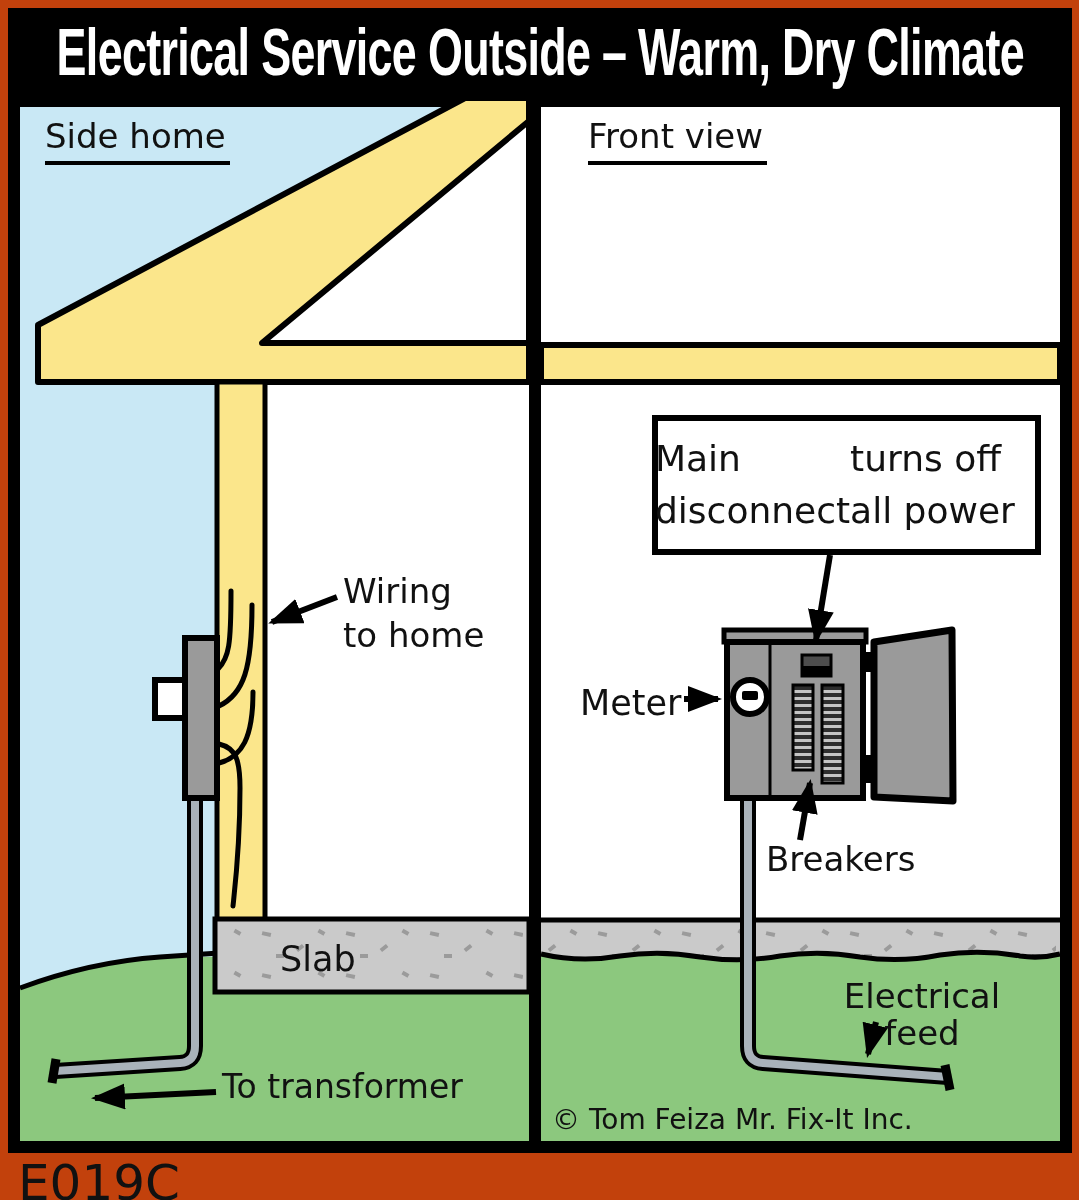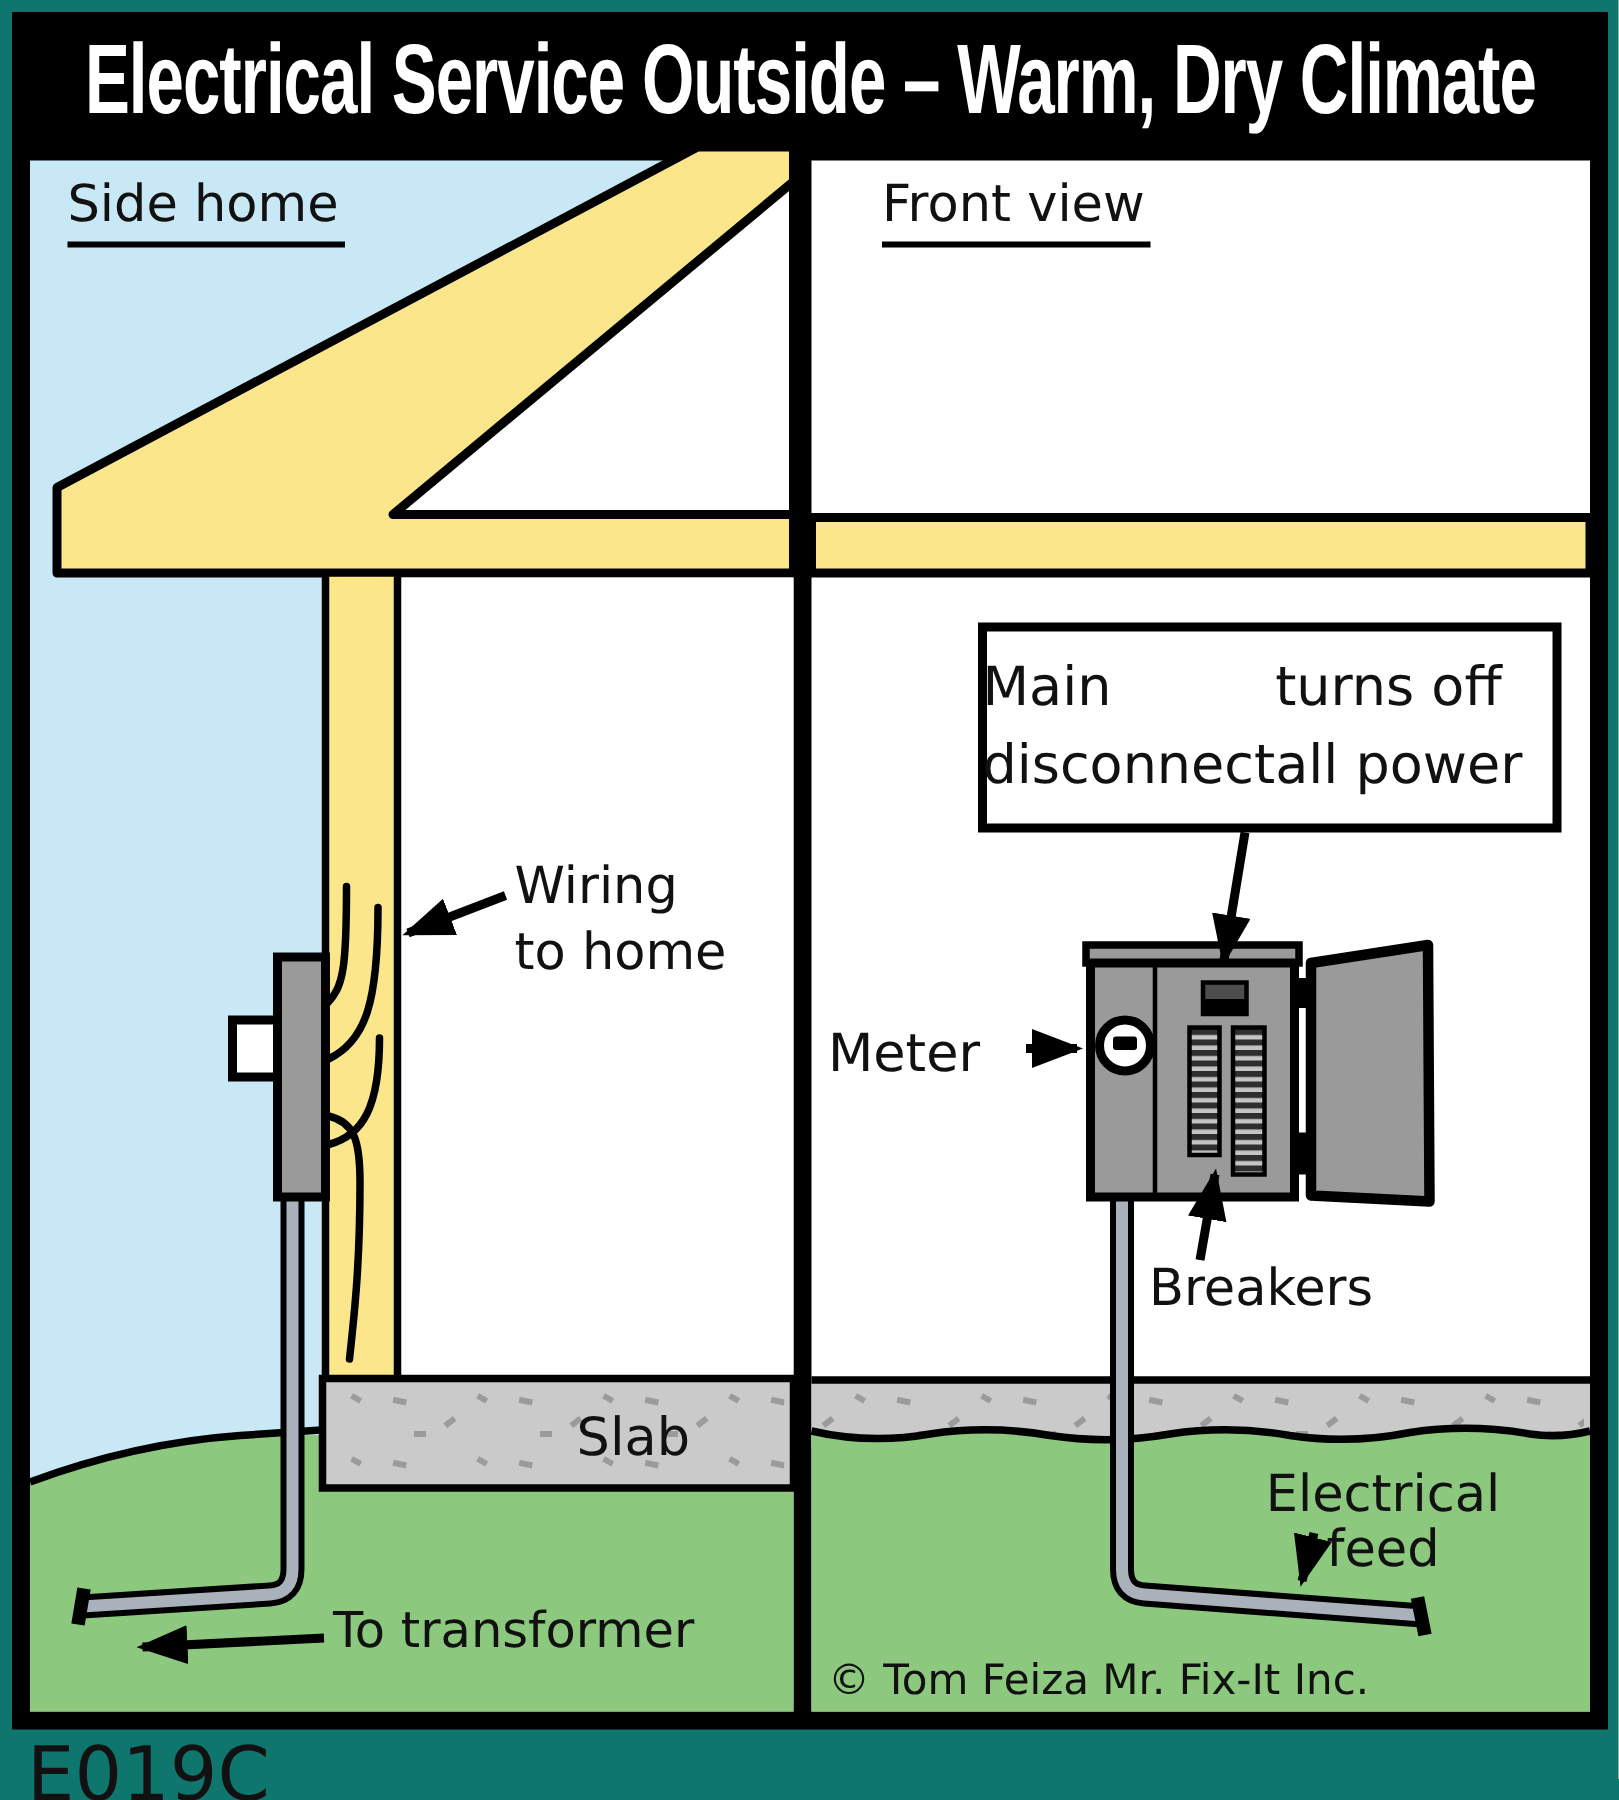"Electrical Service Outside – Warm," #stage { background: #0f766e -> #c2410c }
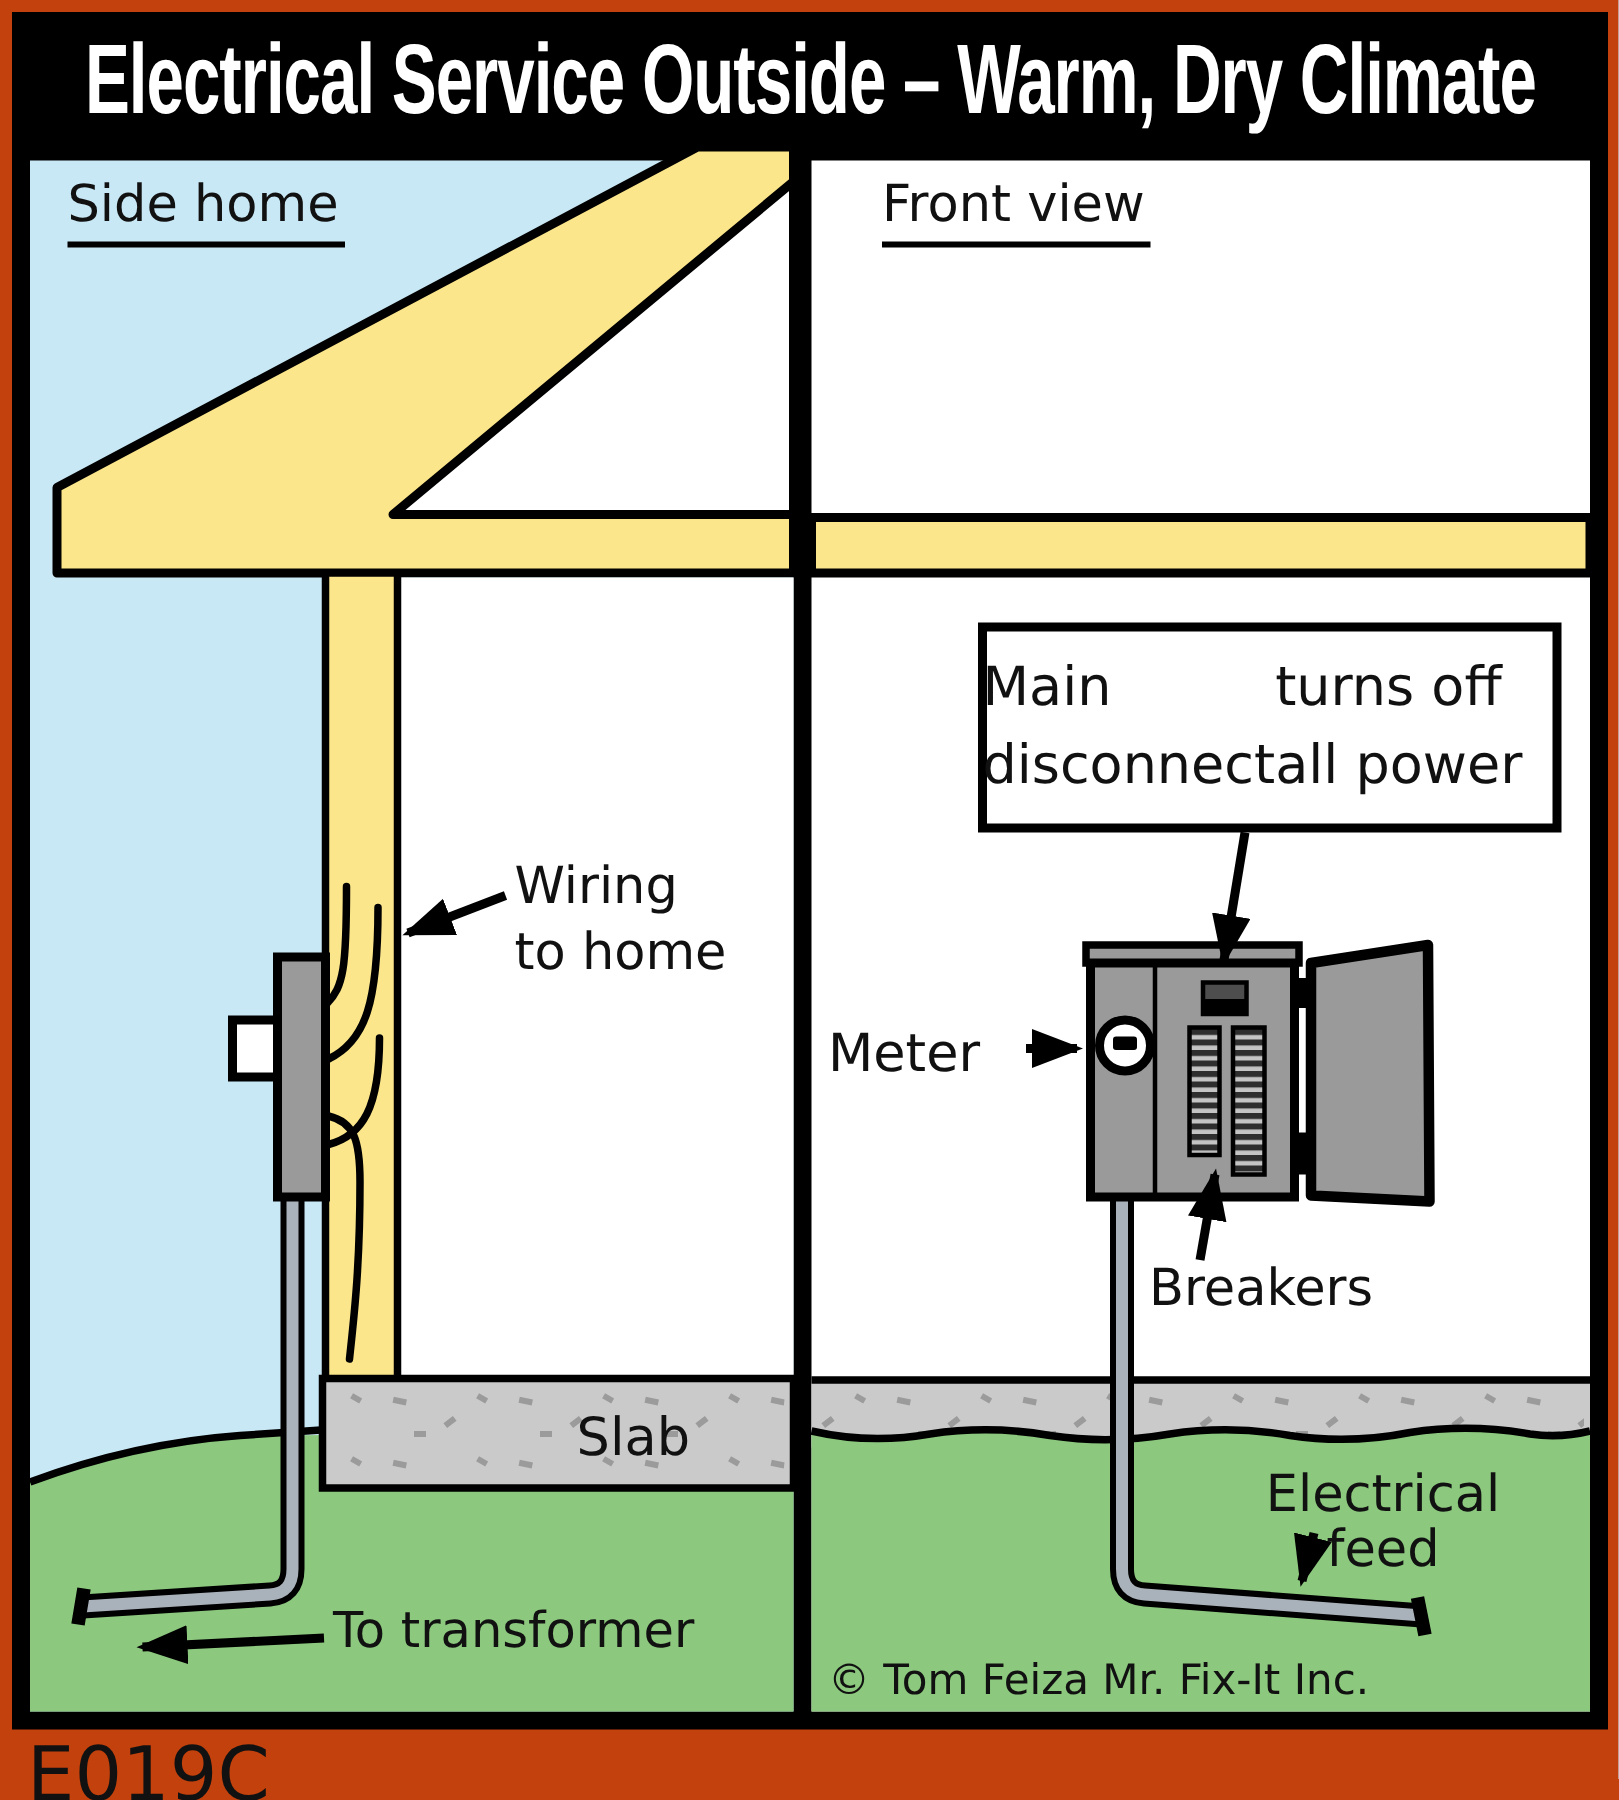"Meter" div.overlay { left: 552px -> 580px }
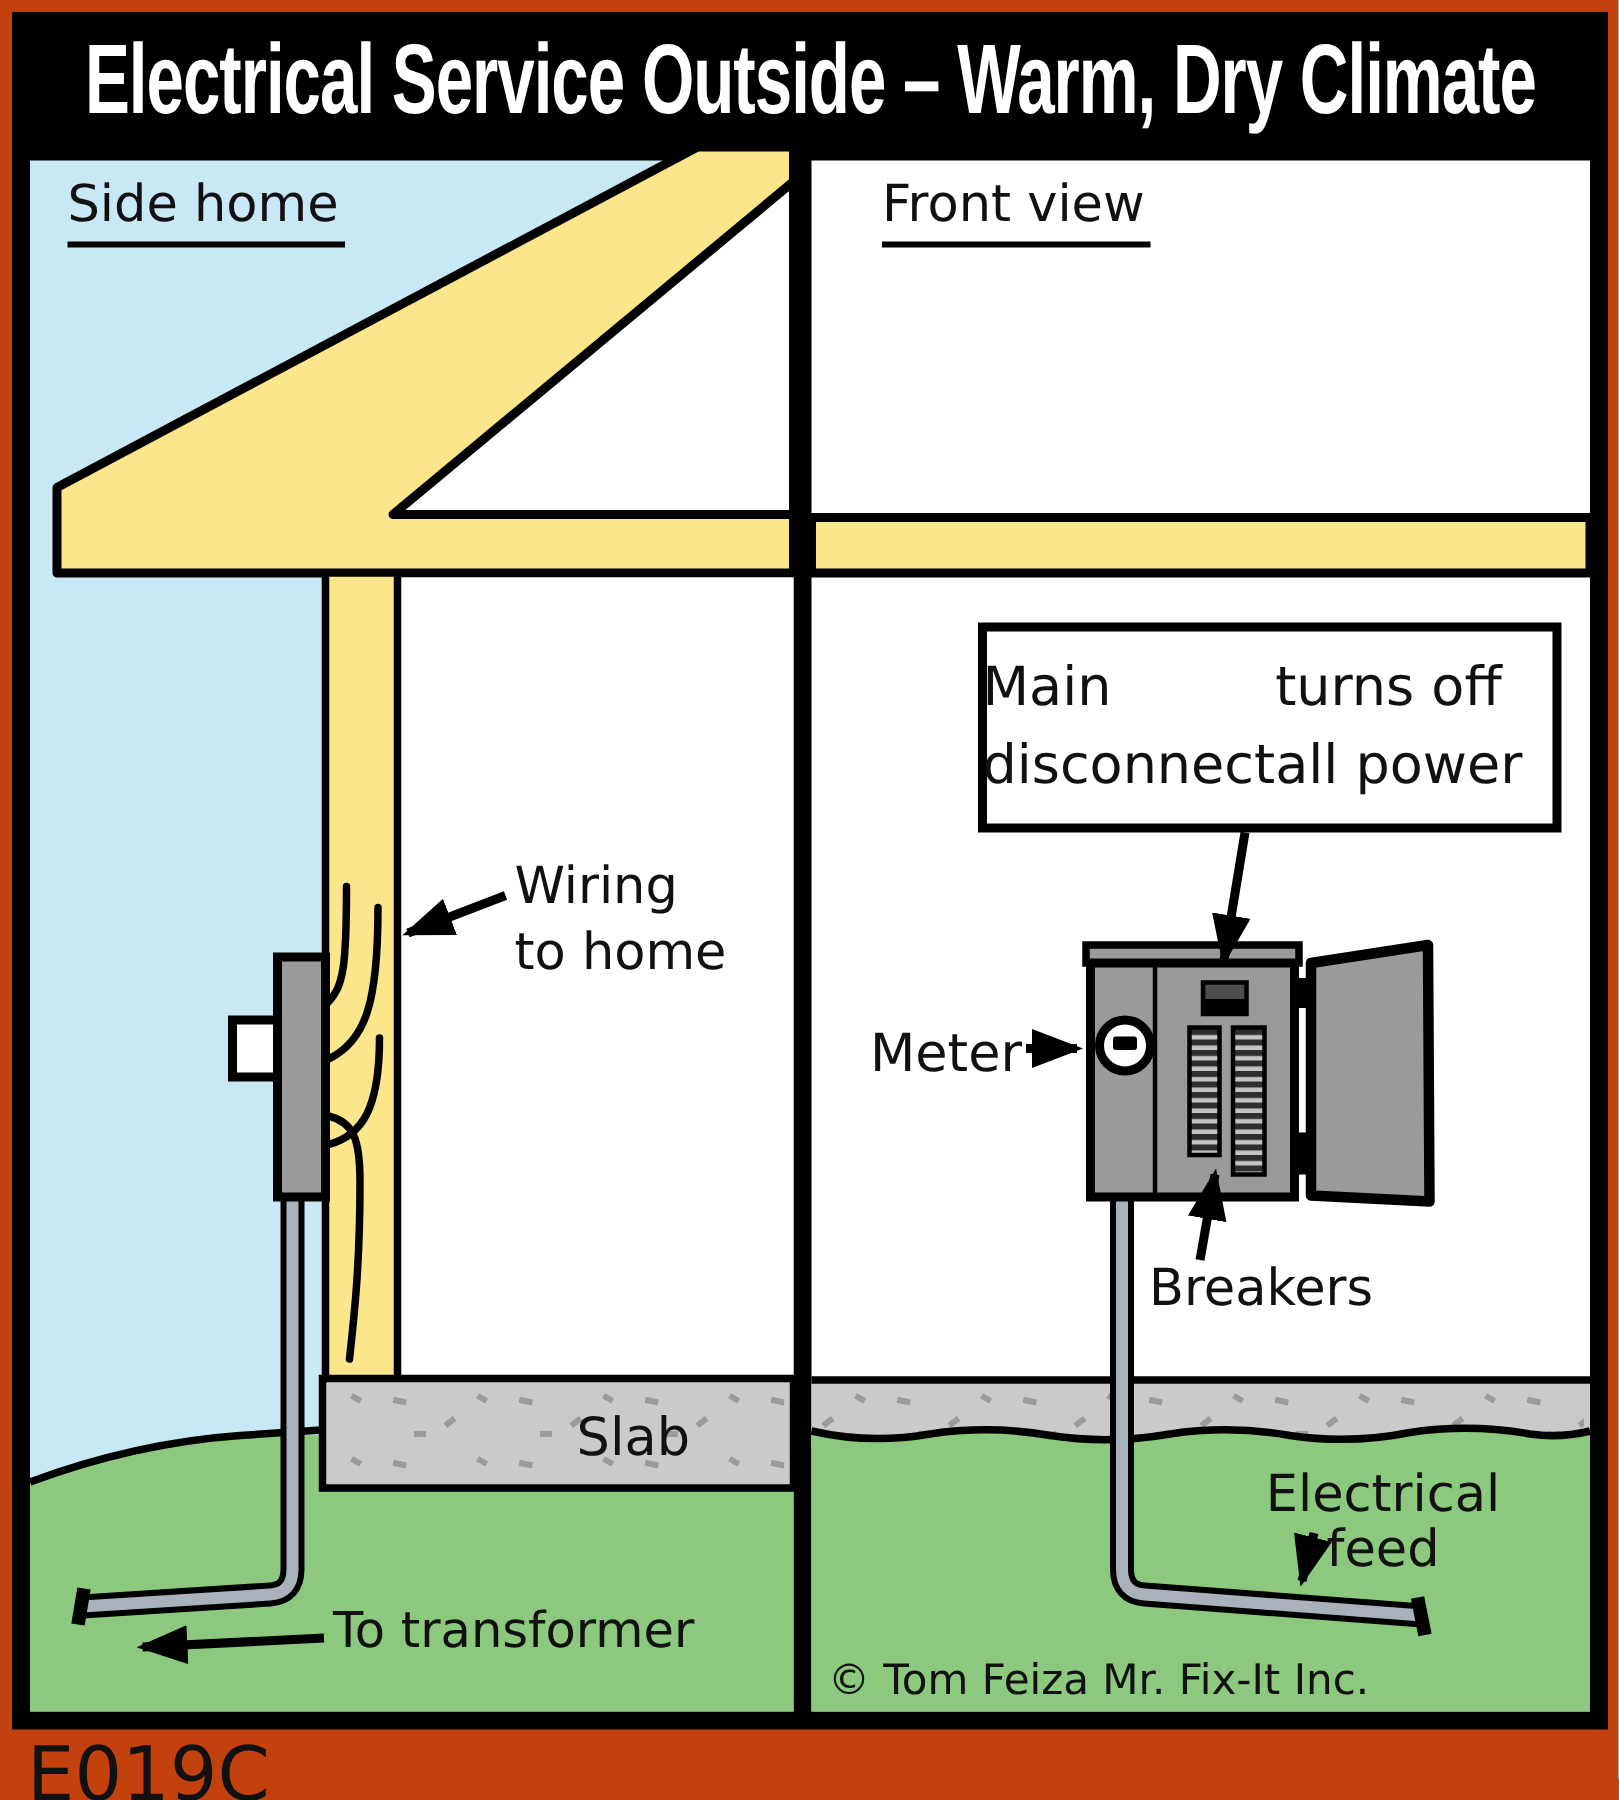"Slab" div.overlay { text-align: right -> left }
